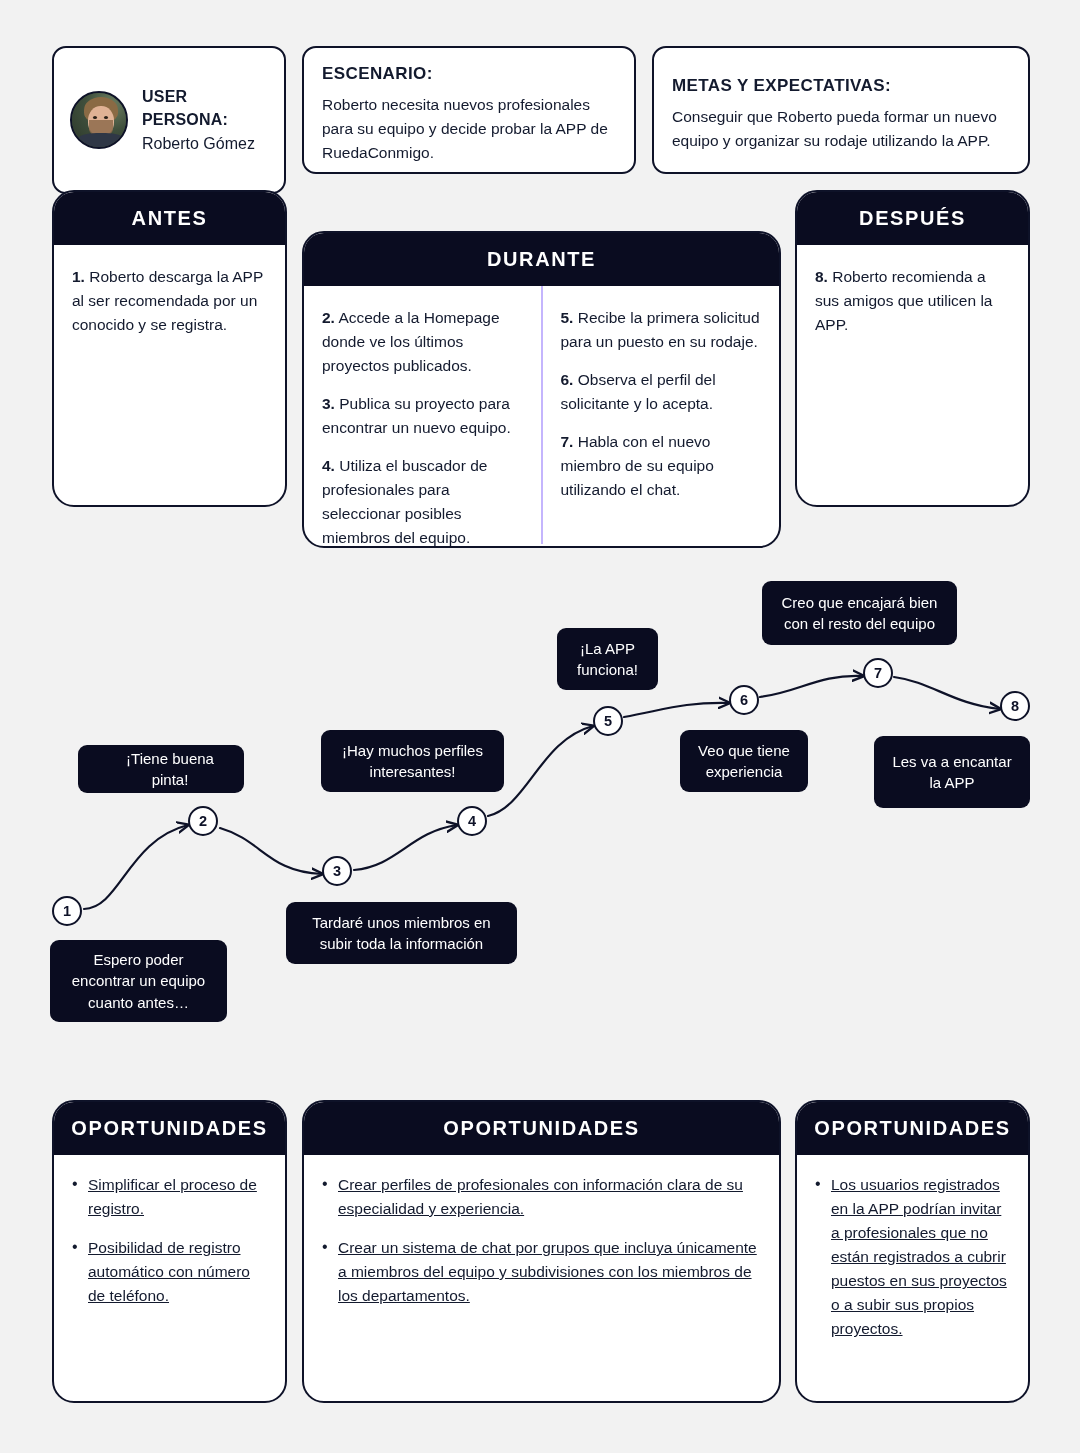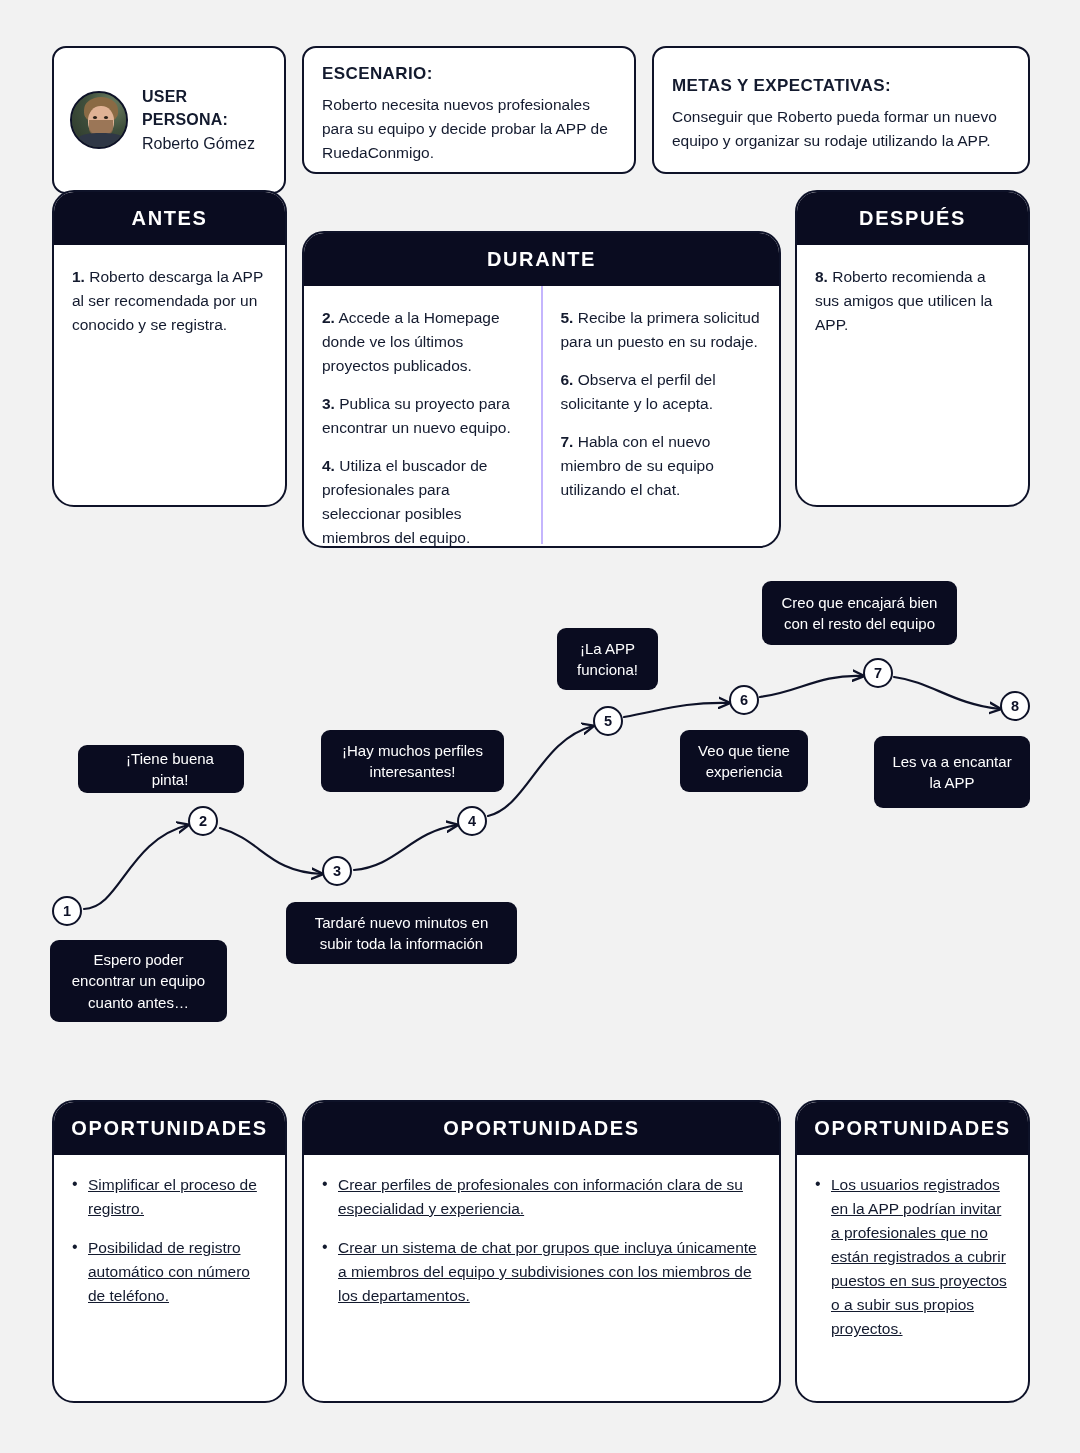"Tardaré nuevo minutos en subir" div.bubble { text: nuevo minutos -> unos miembros }
